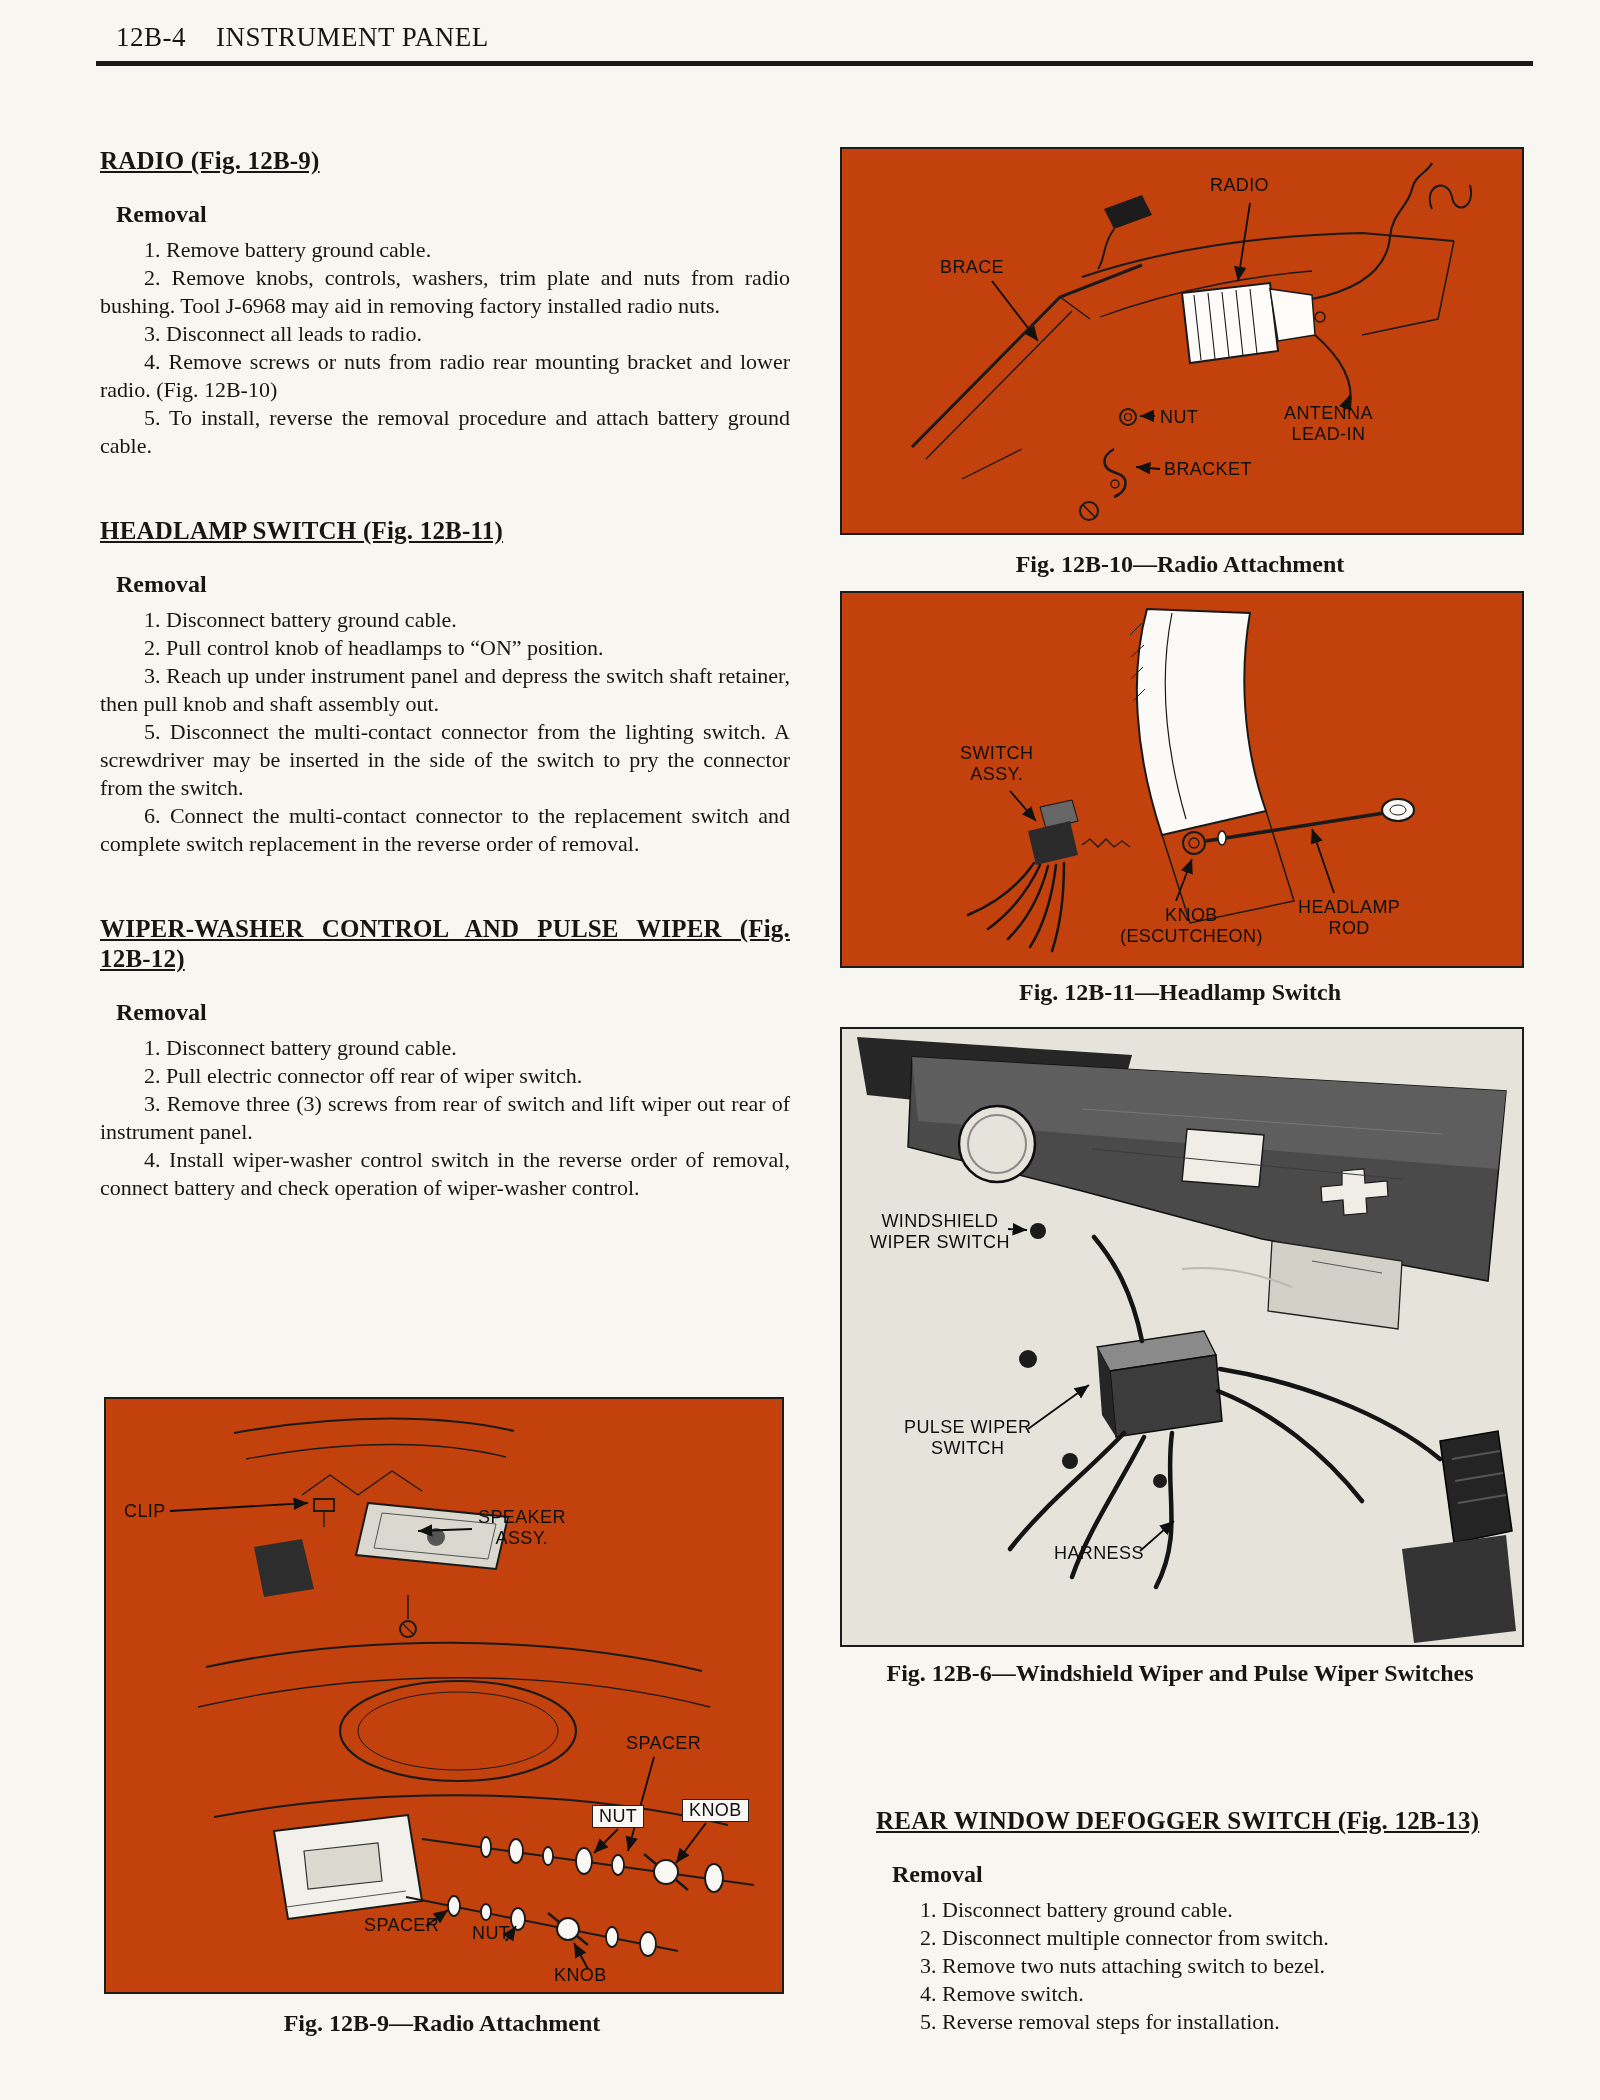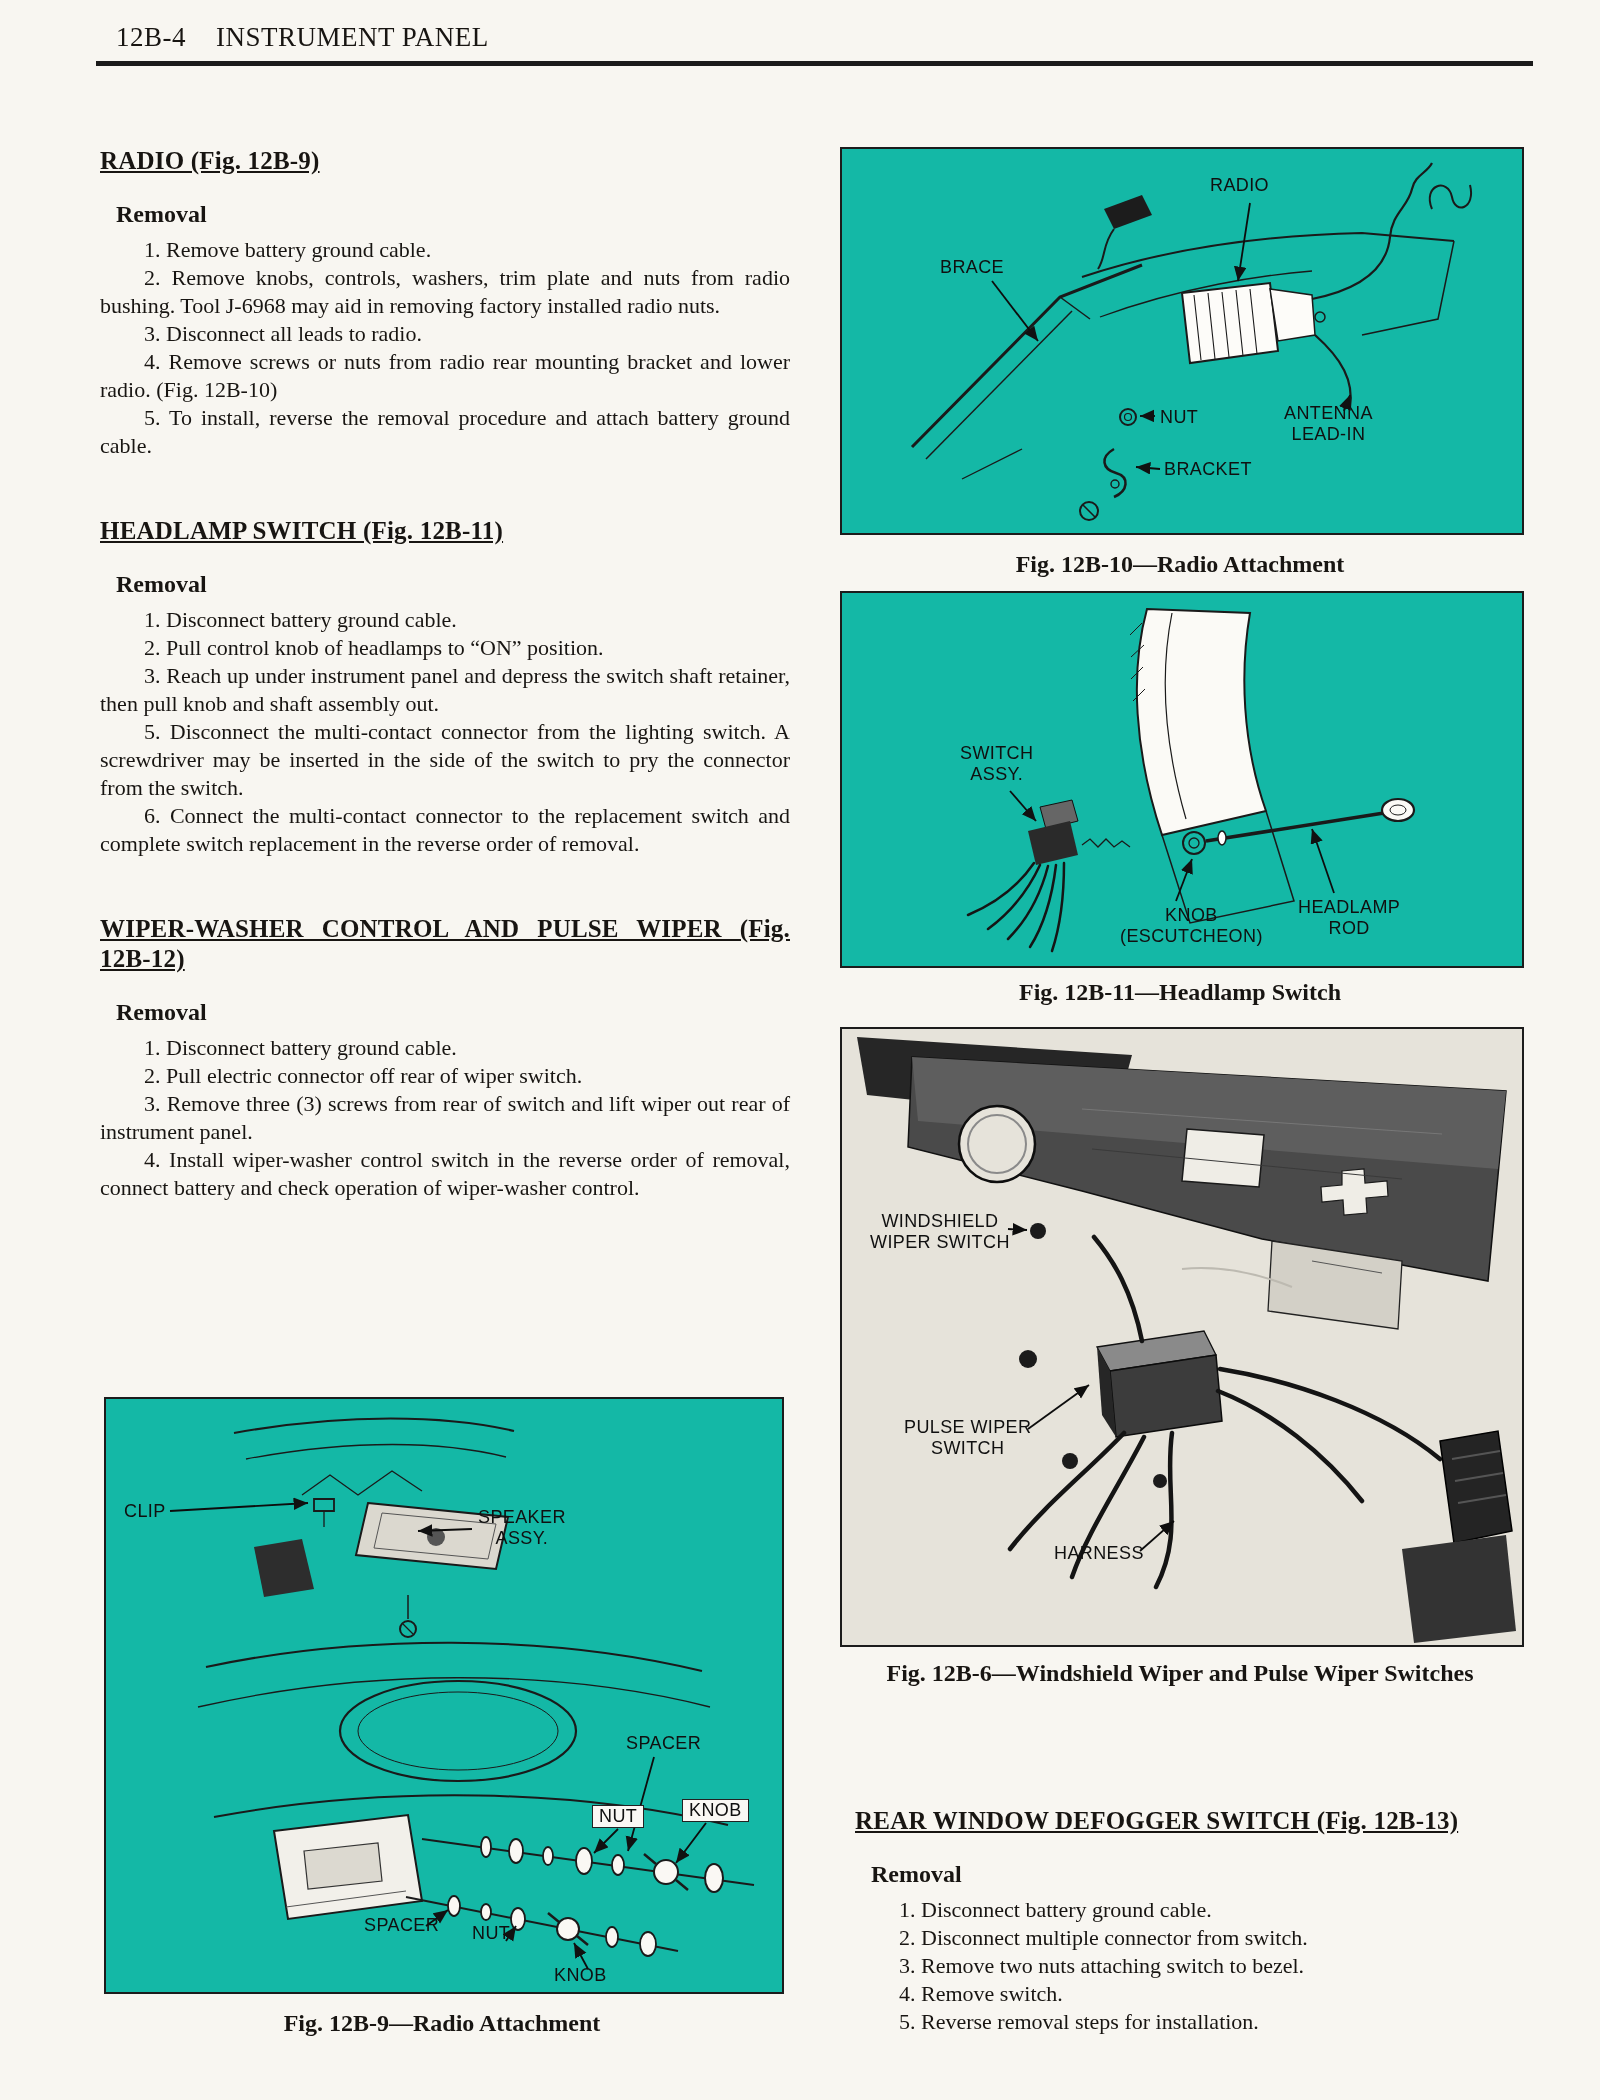"RADIO" .fig { background: #14b8a6 -> #c2410c }
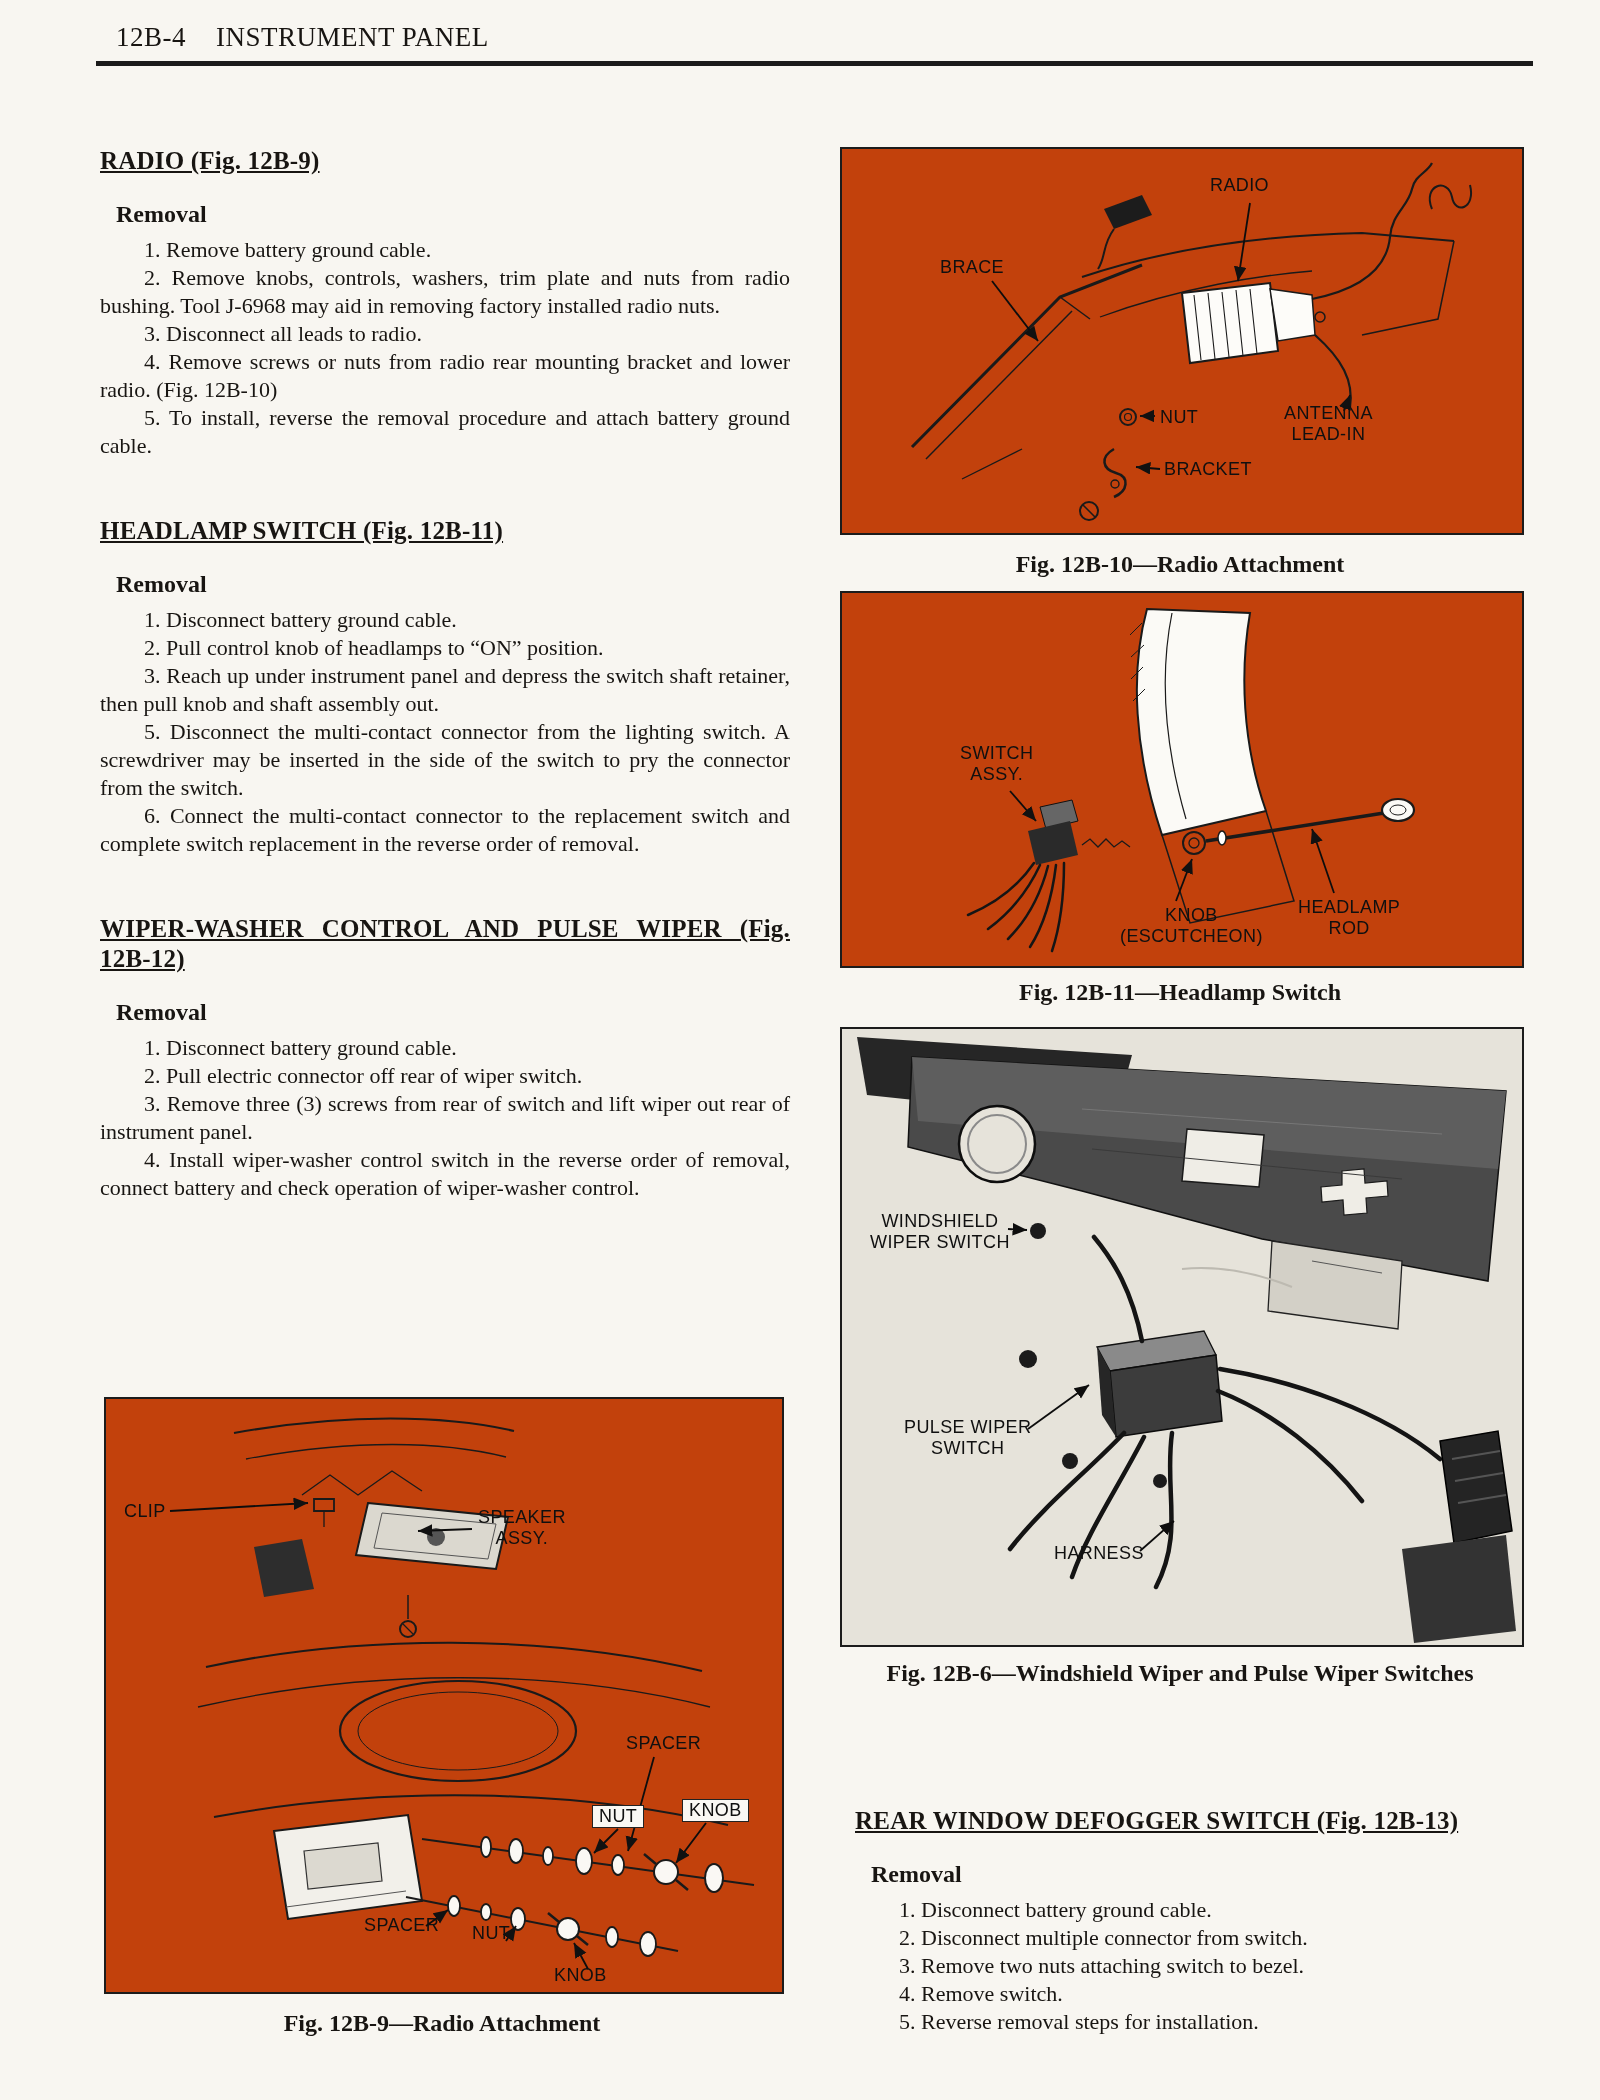"REAR WINDOW DEFOGGER SWITCH (Fig." div.col { left: 855px -> 876px }
